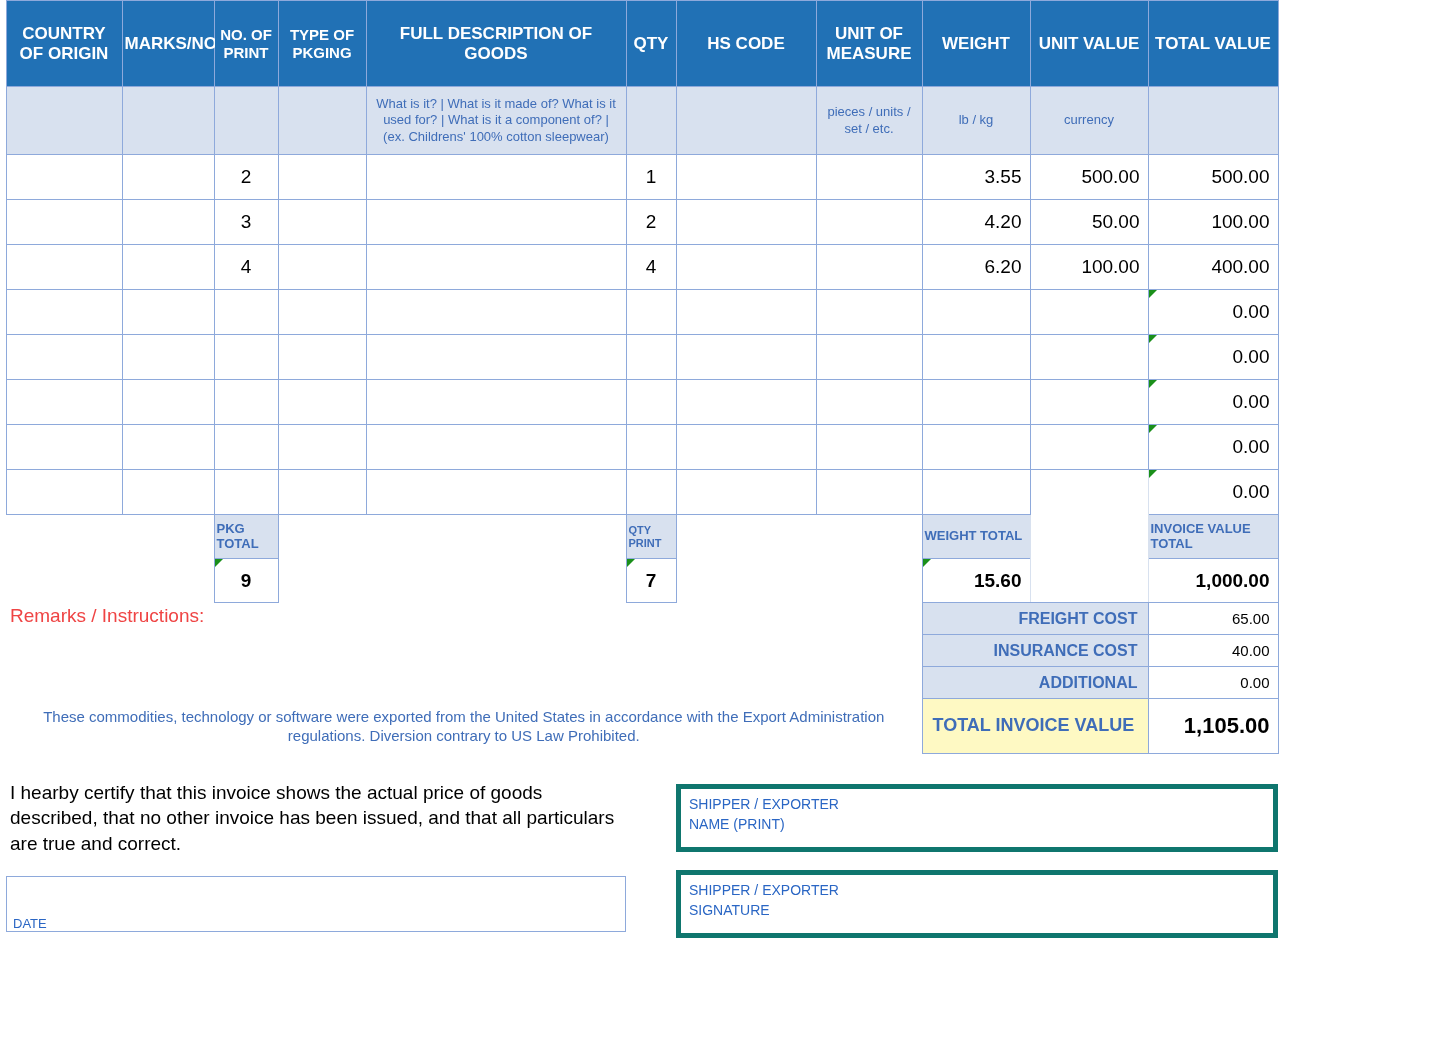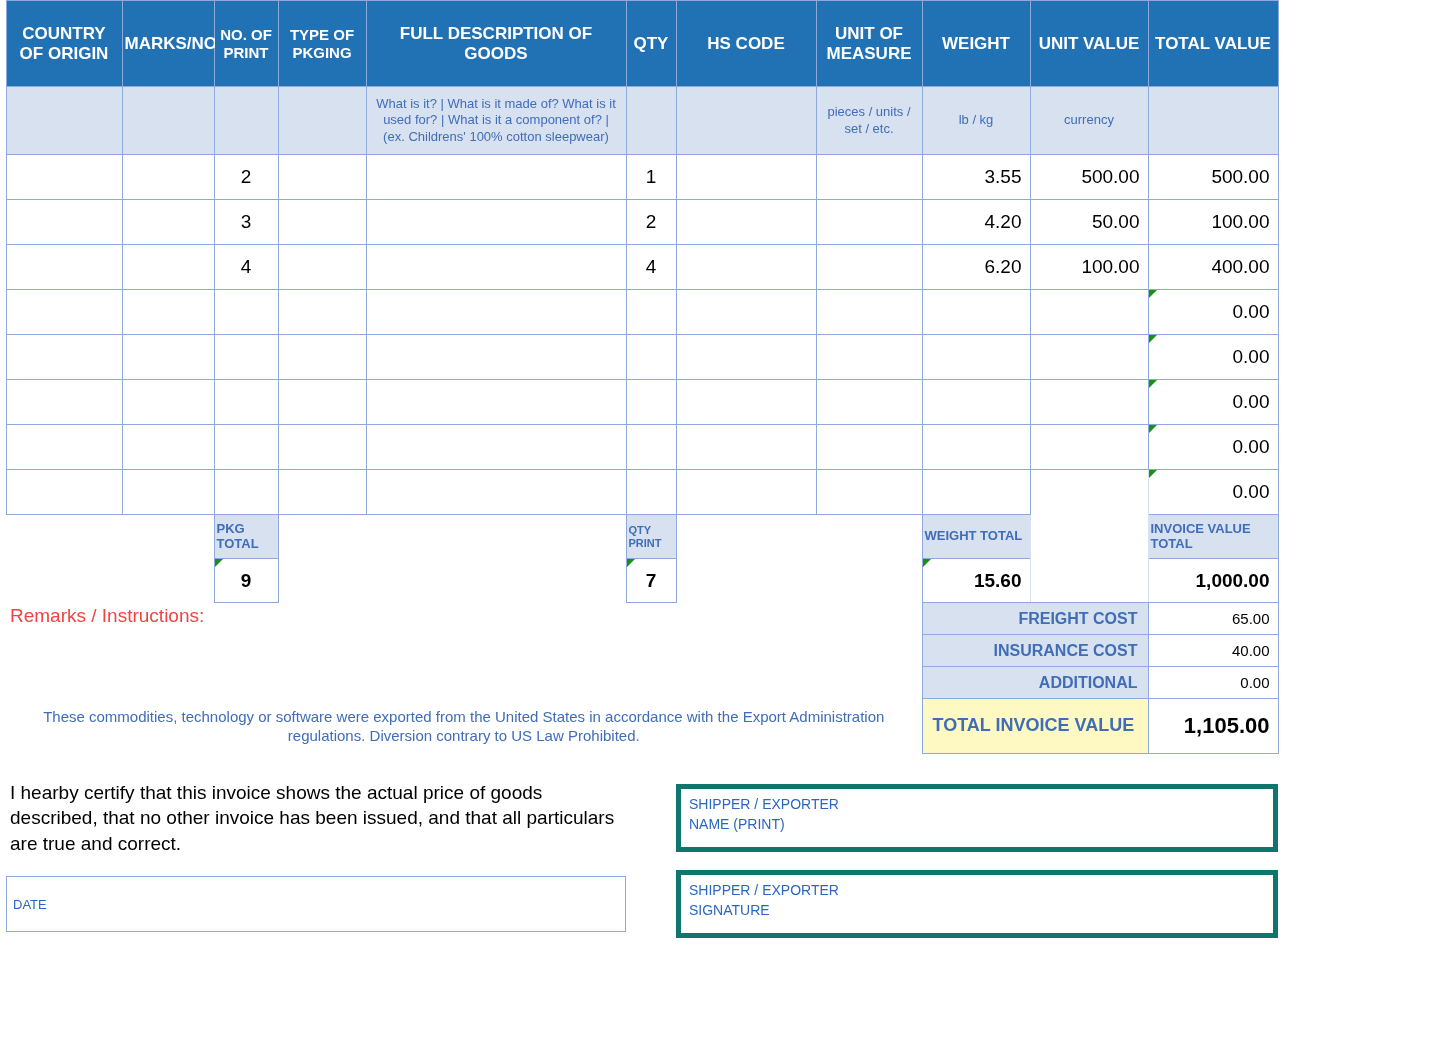"DATE" .datebox { align-items: center -> flex-end }
